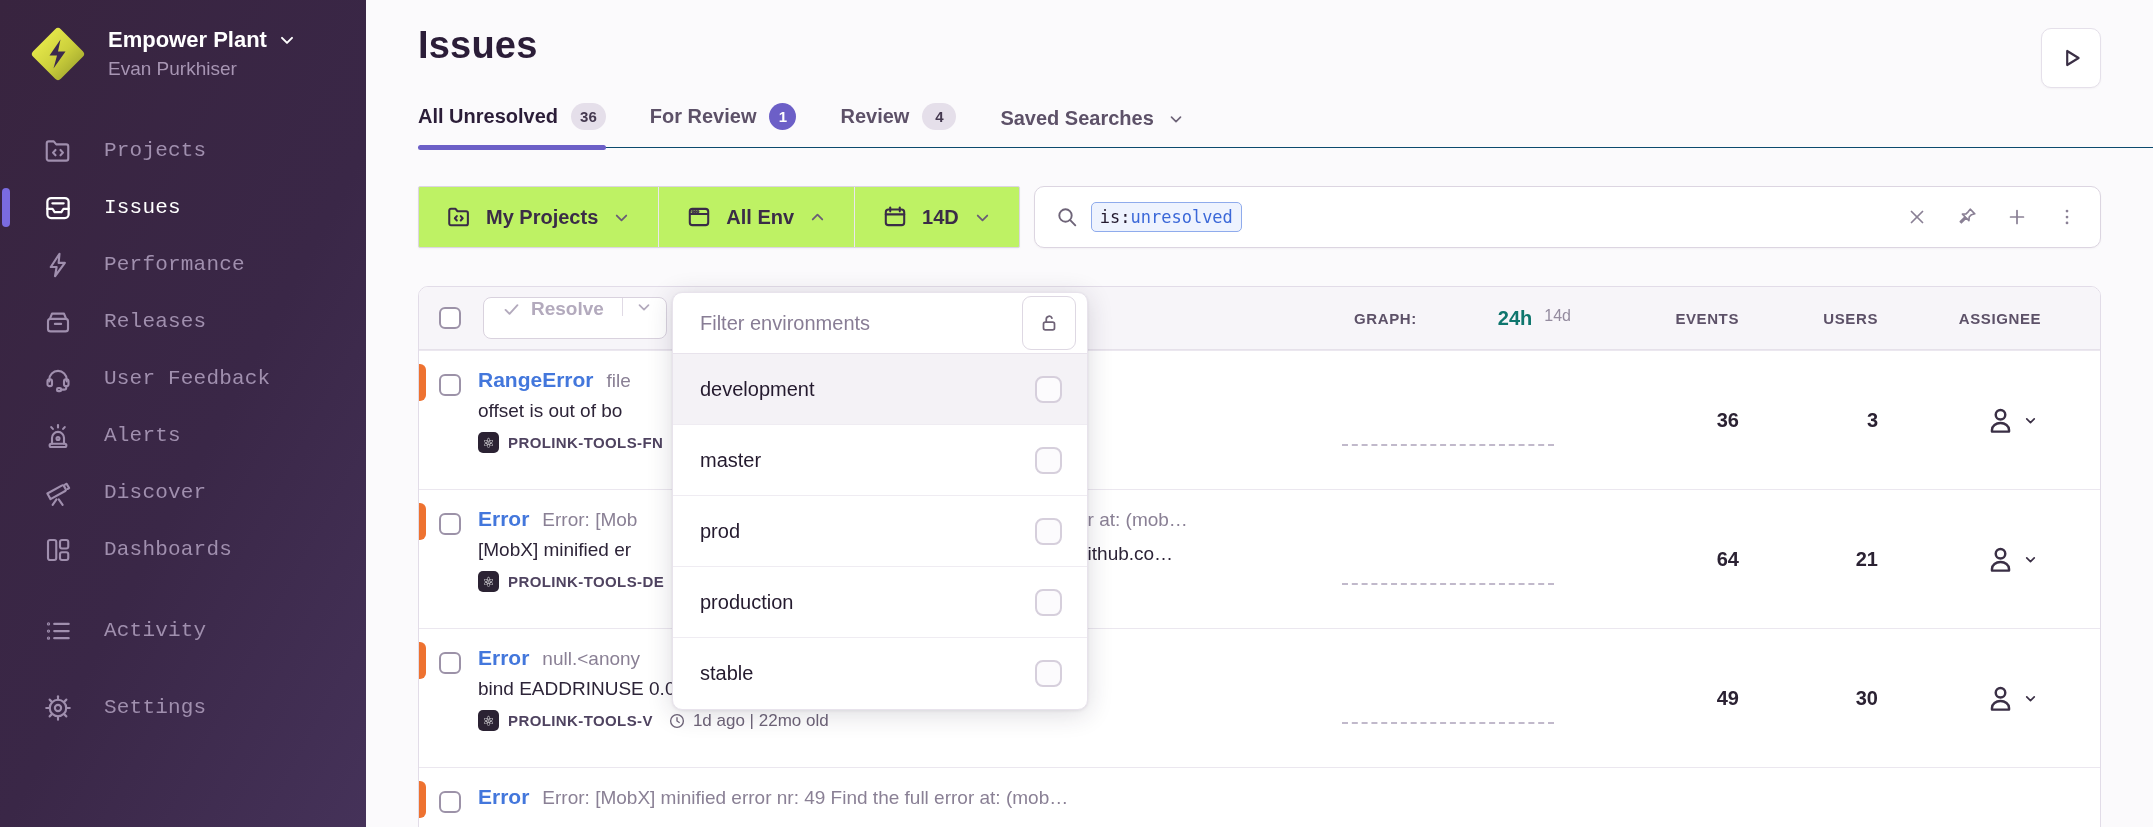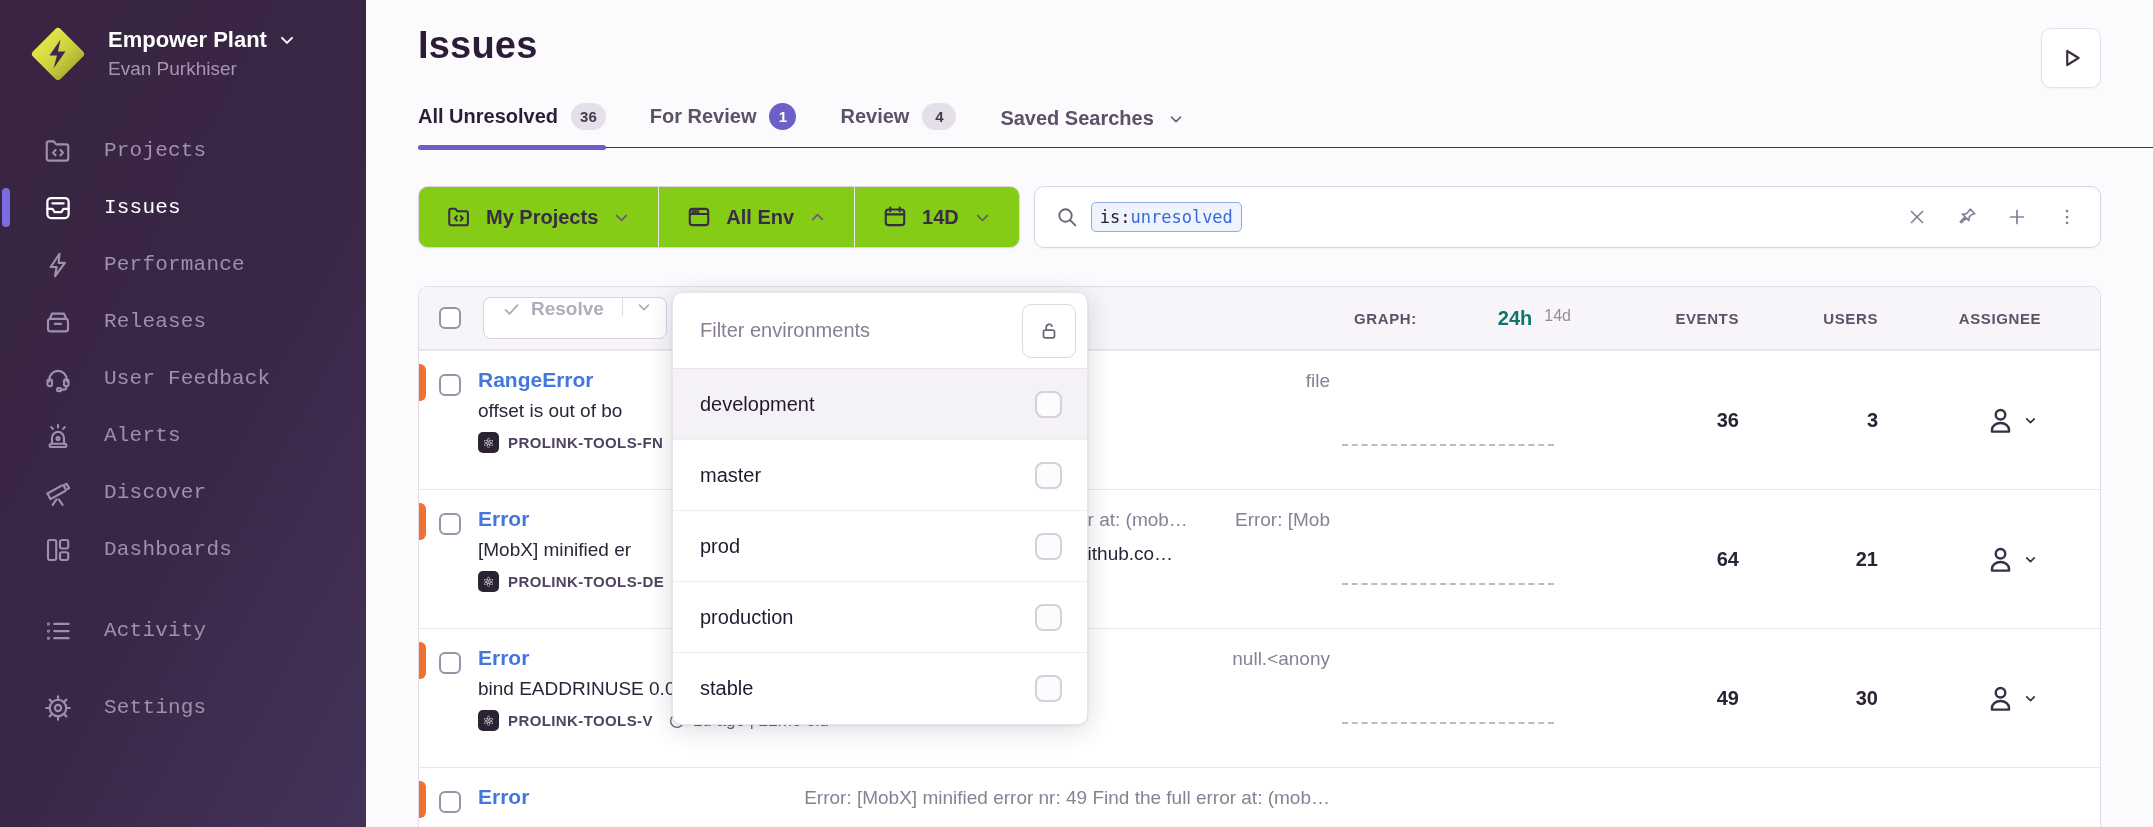"My Projects" .seg-group { background: #84cc16 -> #bef264; border-radius: 10px -> 2px }
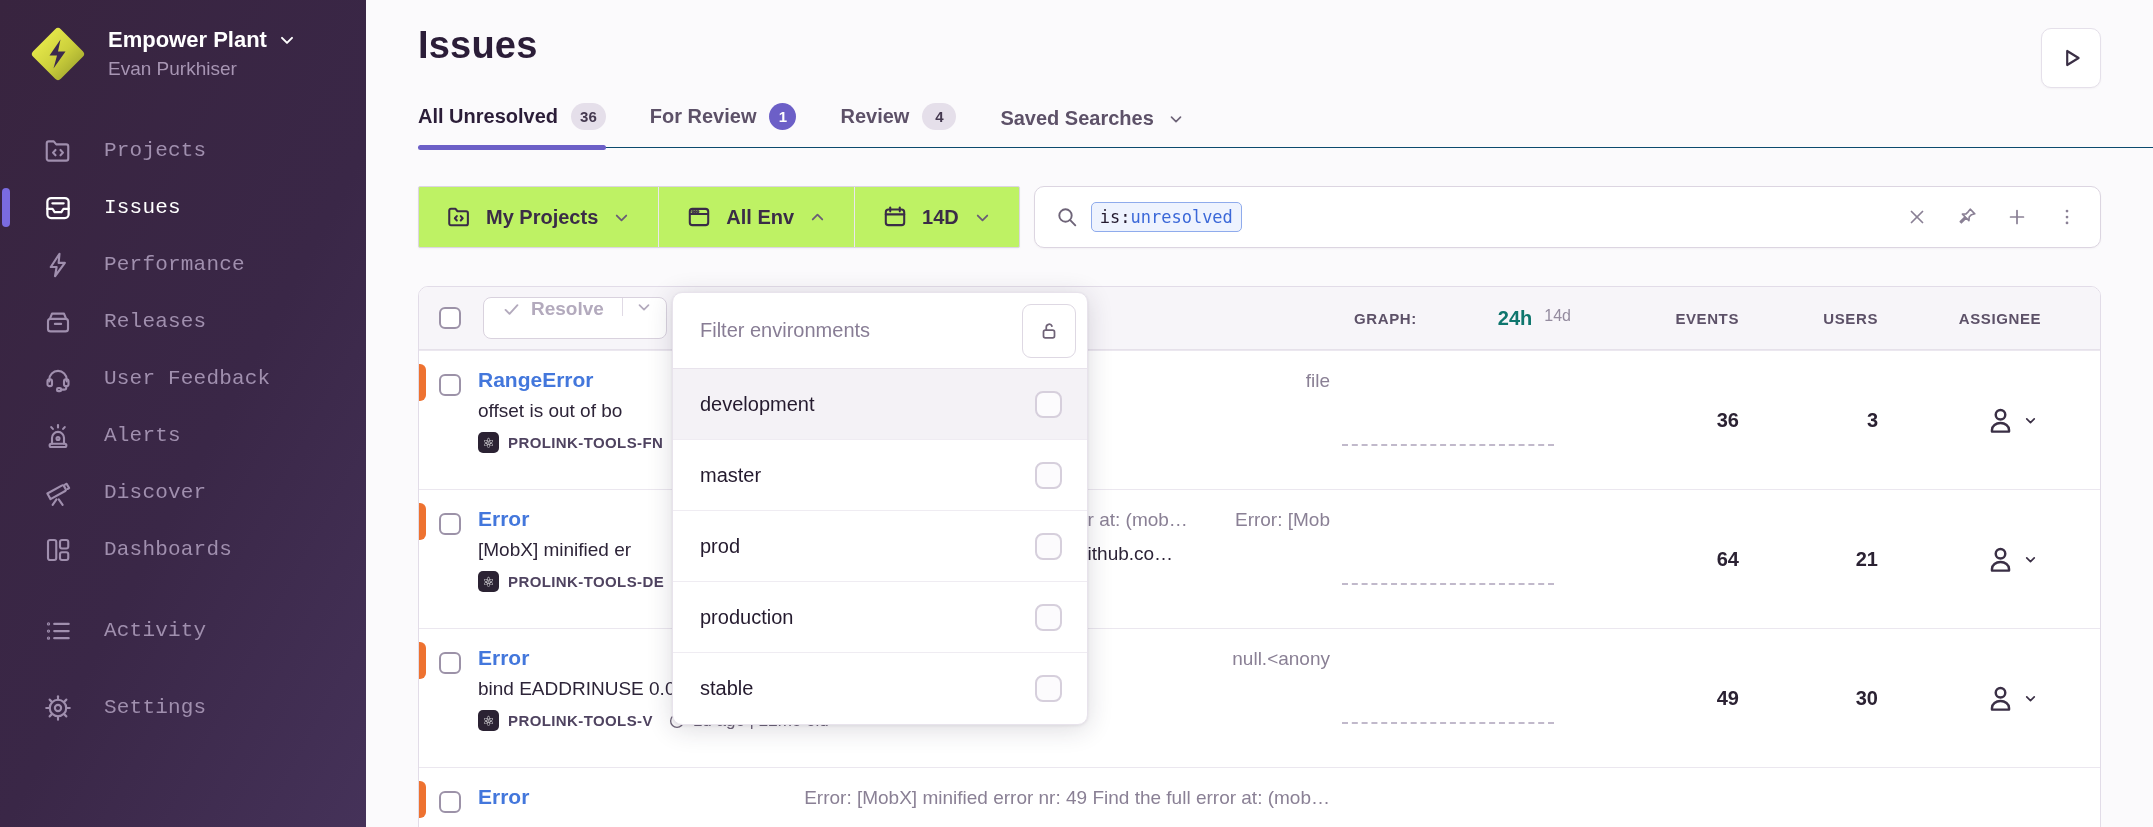"Filter environments" .env-head { height: 76px -> 61px }
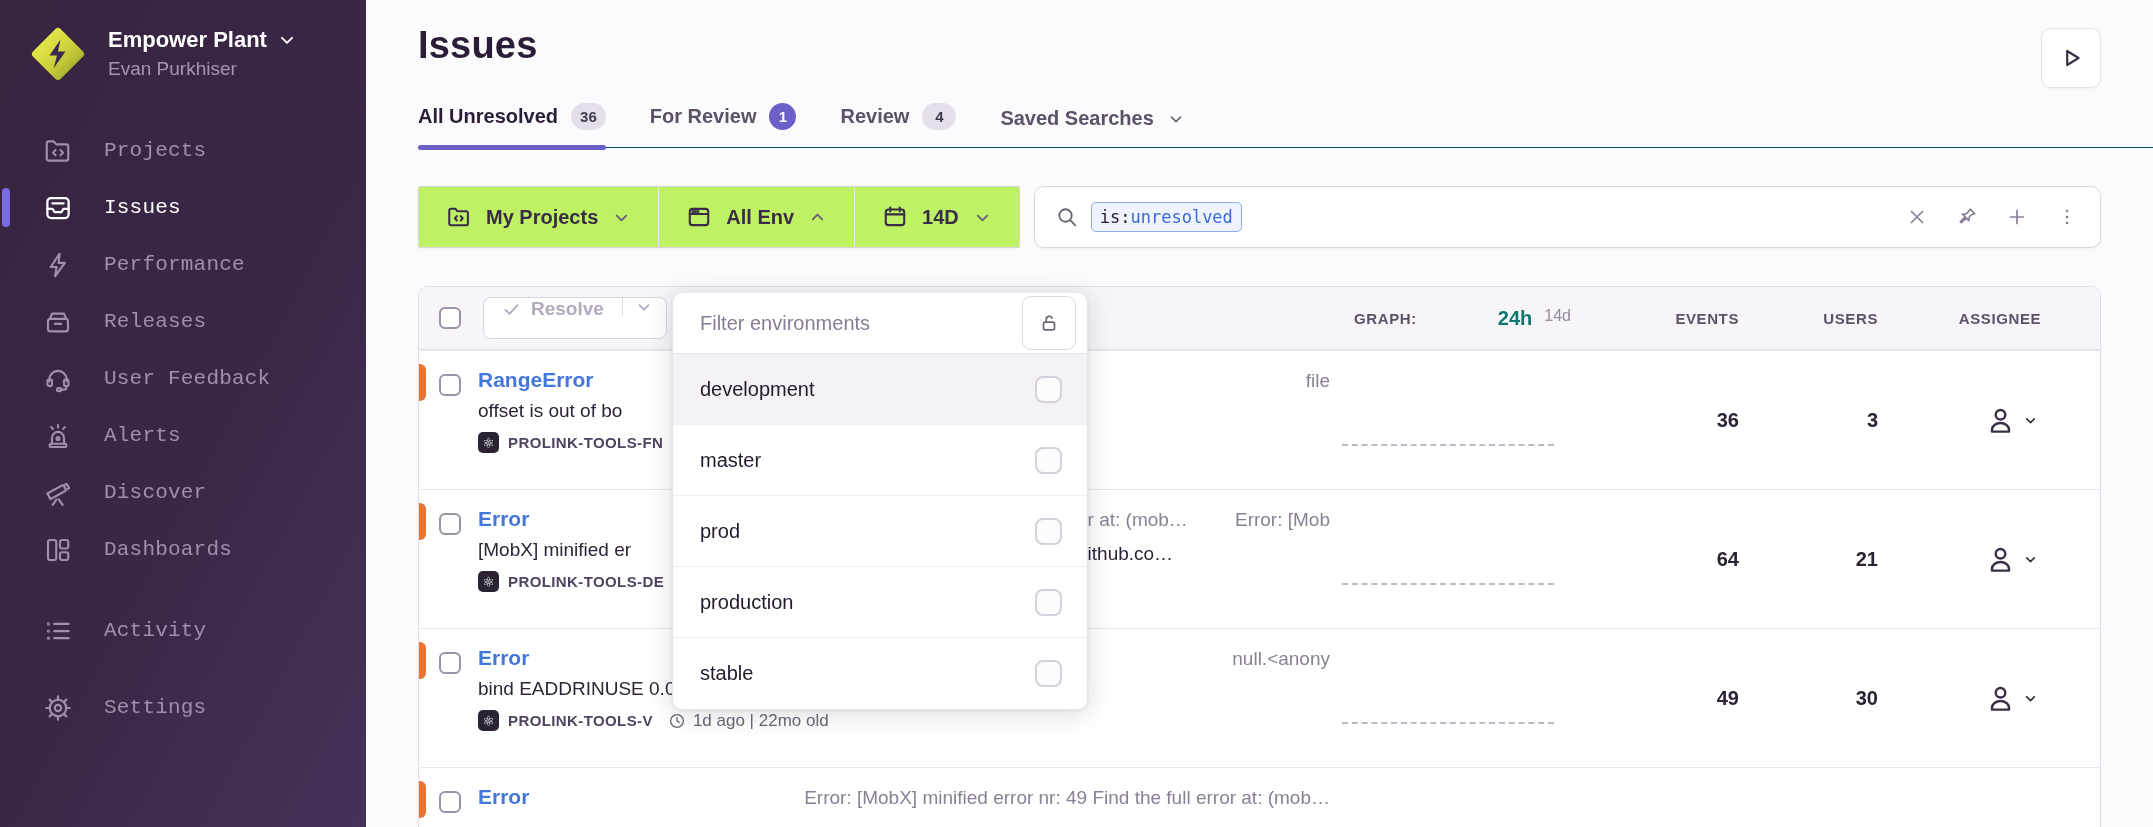"RangeError" .line1 { justify-content: space-between -> none }
